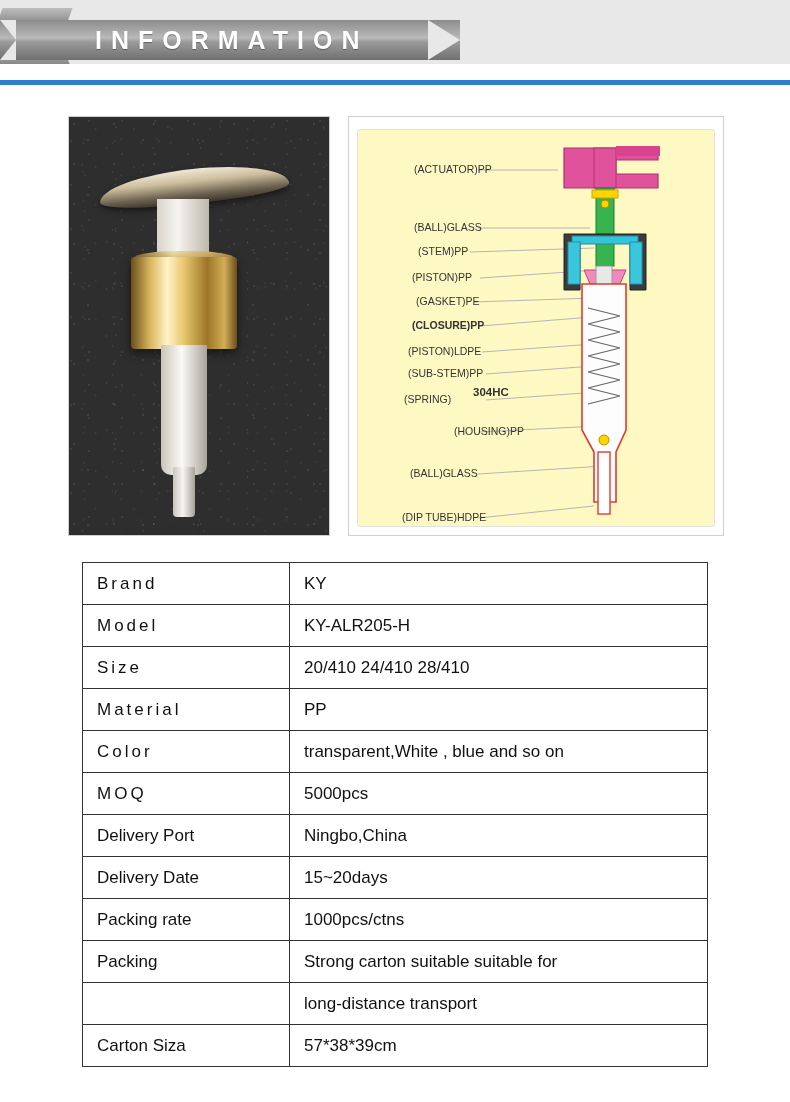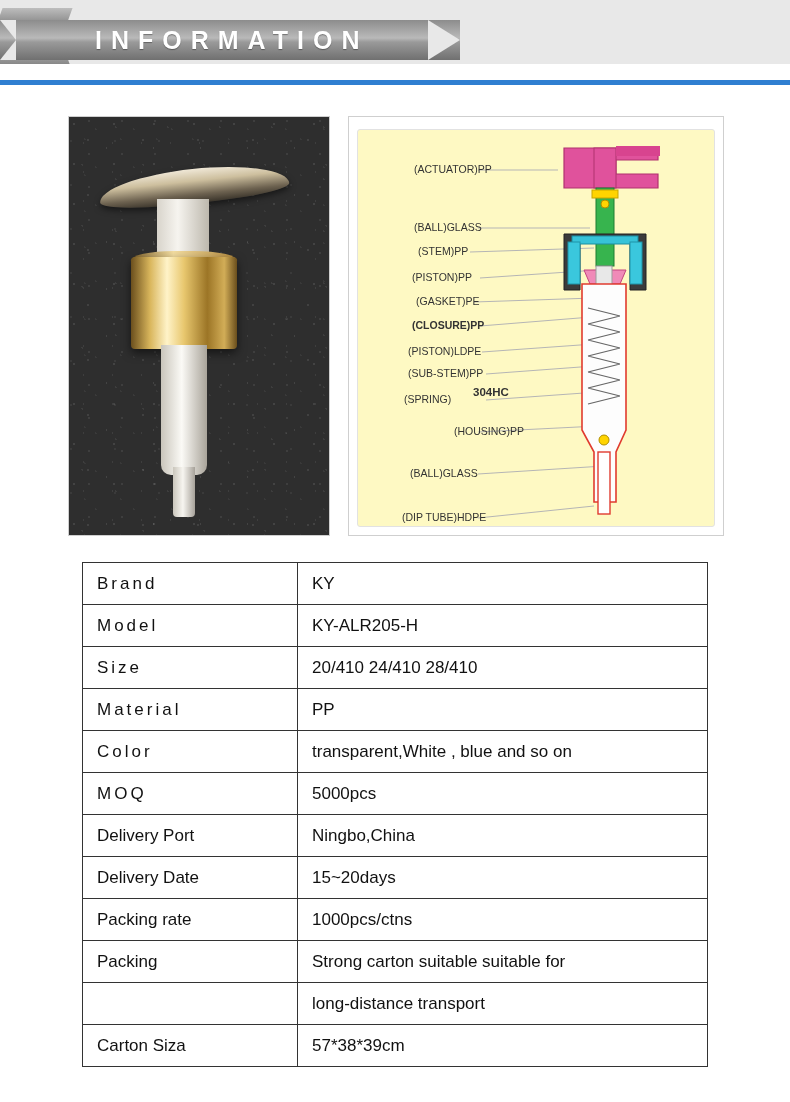"Brand" table.spec td { padding: 0 12px 0 14px -> 0 4px 0 14px }
